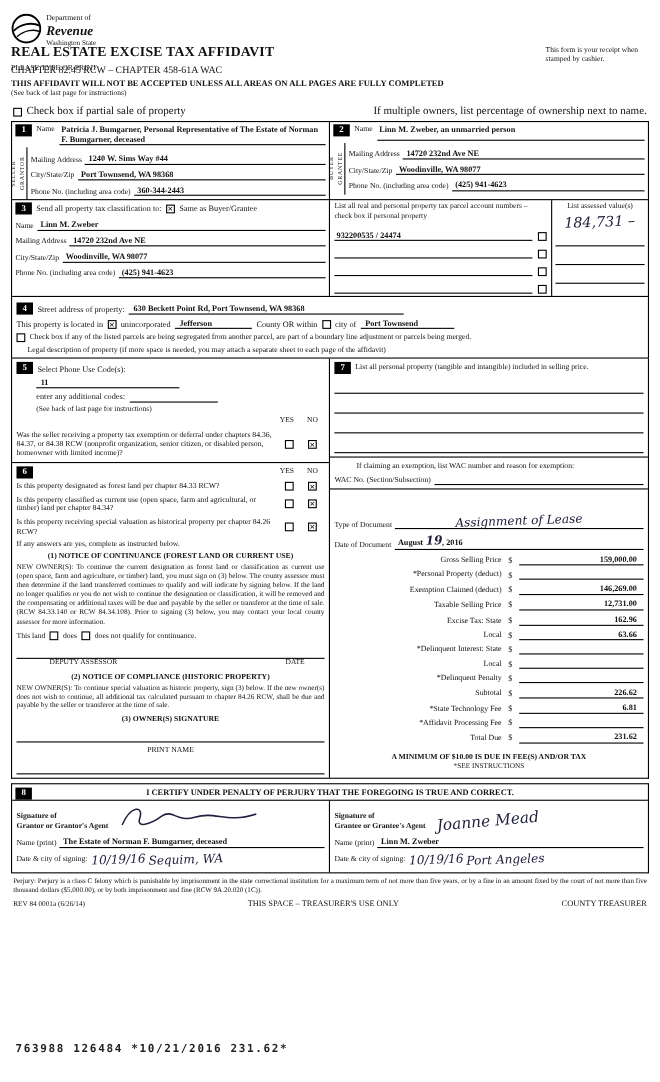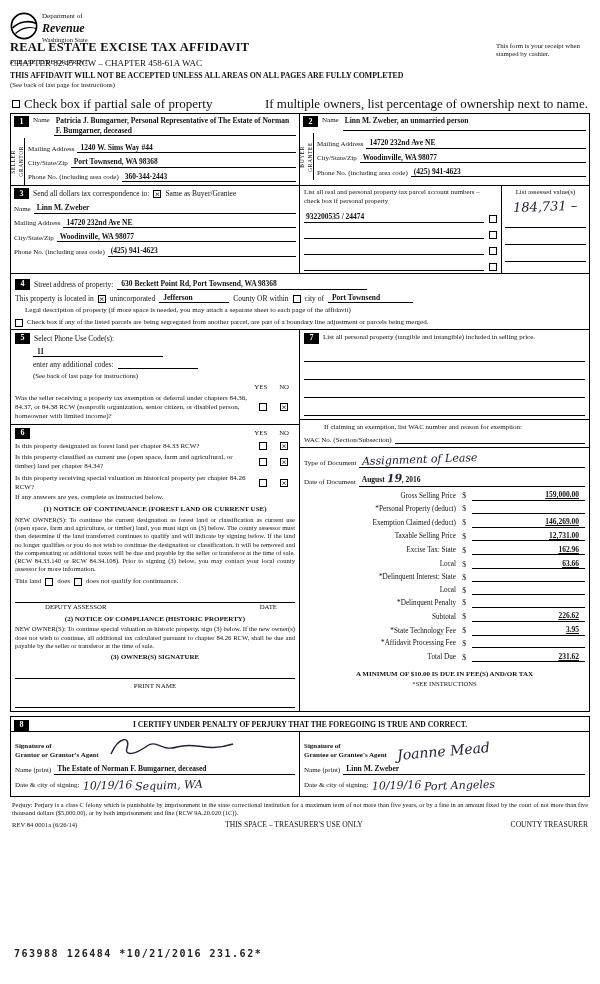"Check box if partial sale" .topline { font-size: 13px -> 10px }
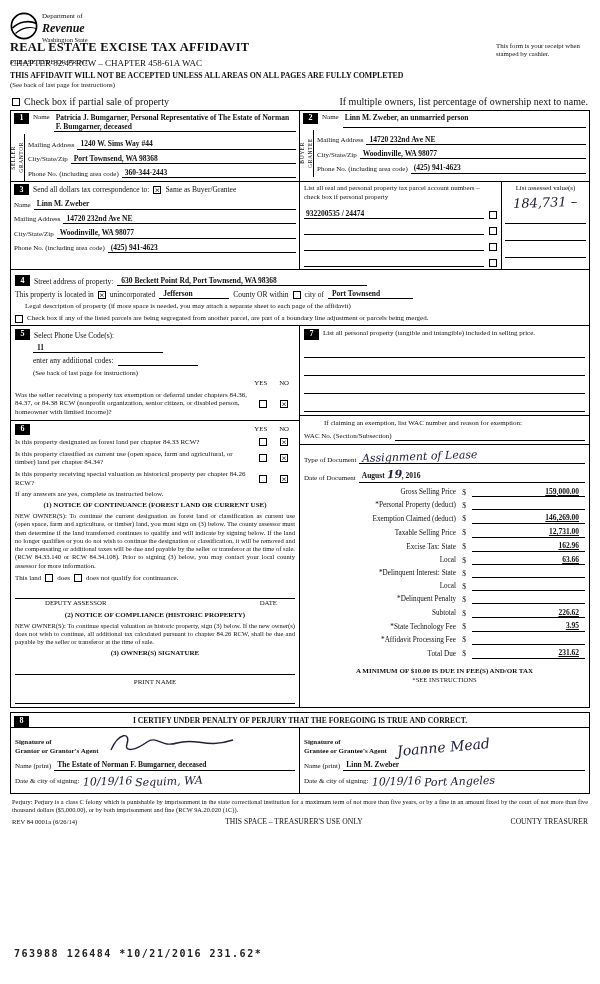"Send all dollars tax correspondence" span { text: dollars tax correspondence -> property tax classification }
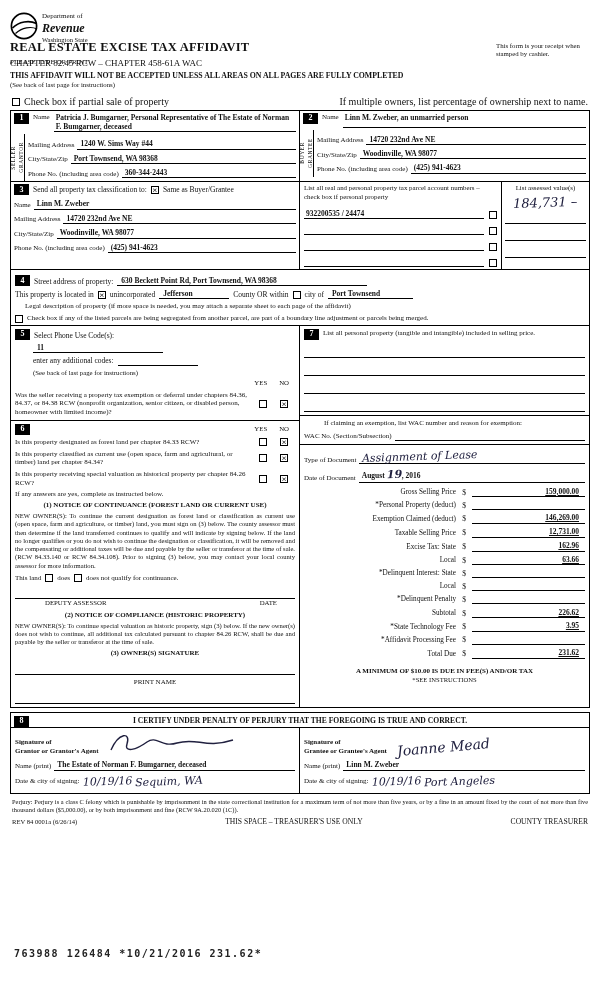"Legal description of property (if" div.inline { order: before "Check box if any of" -> after "Check box if any of" }
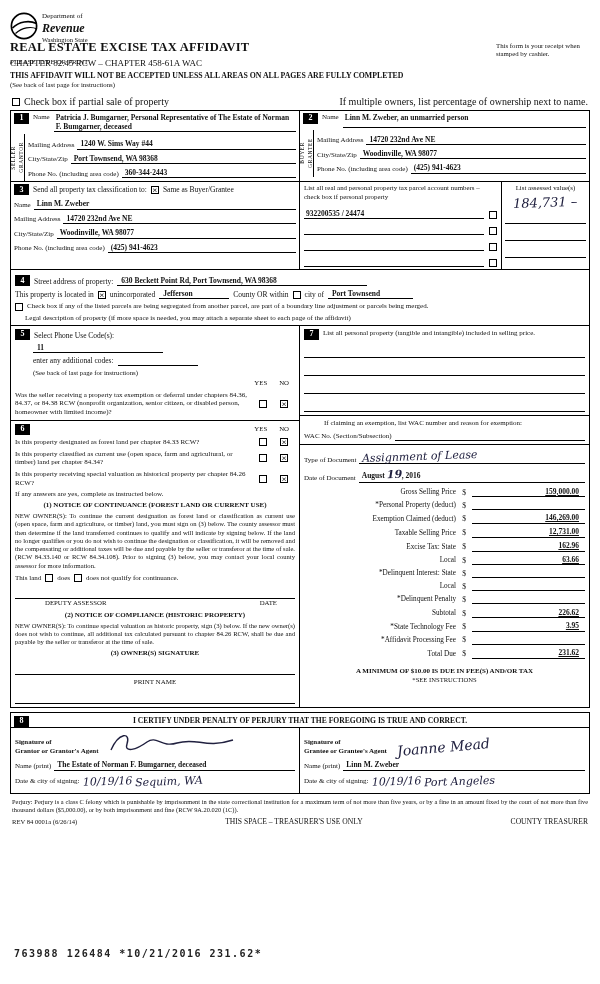"Type of Document" div.frow { margin-top: 2px -> 19px; text-align: none -> center }
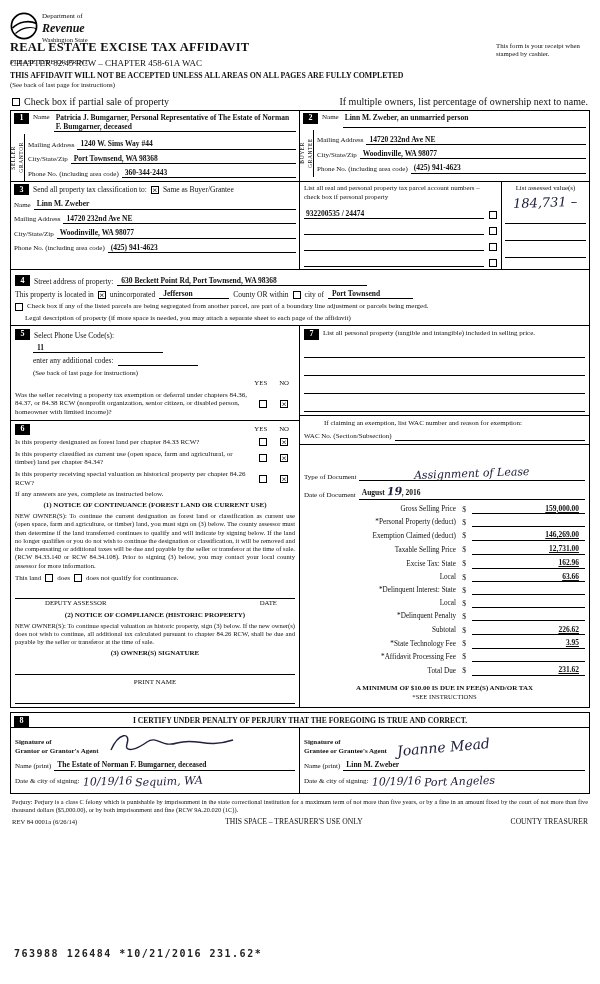"159,000.00" .mval { text-decoration: underline -> none }
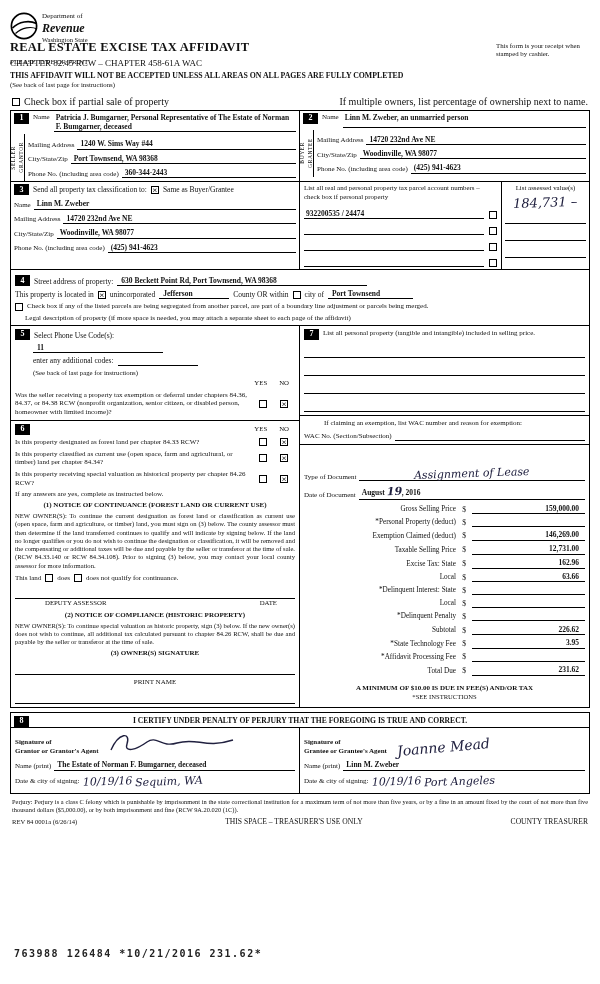"3.95" span.mval { text: 3.95 -> 6.81 }
